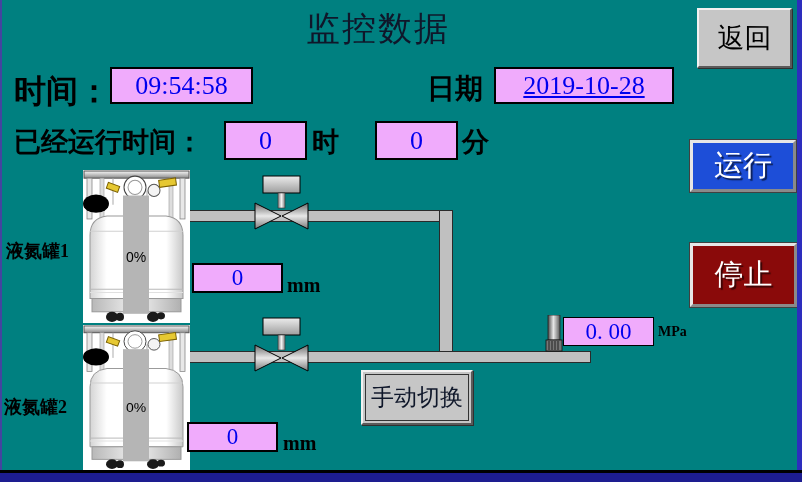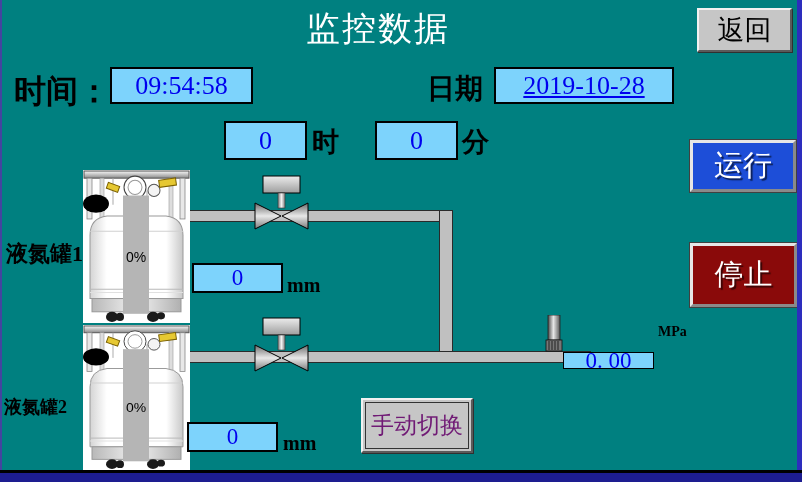"监控数据" .title { color: #ffffff -> #0f172a }
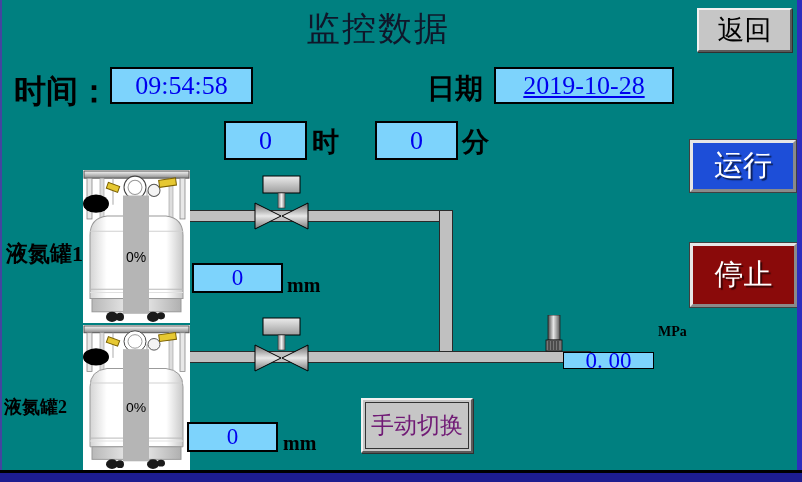"返回" .btn-back { height: 44px -> 60px }
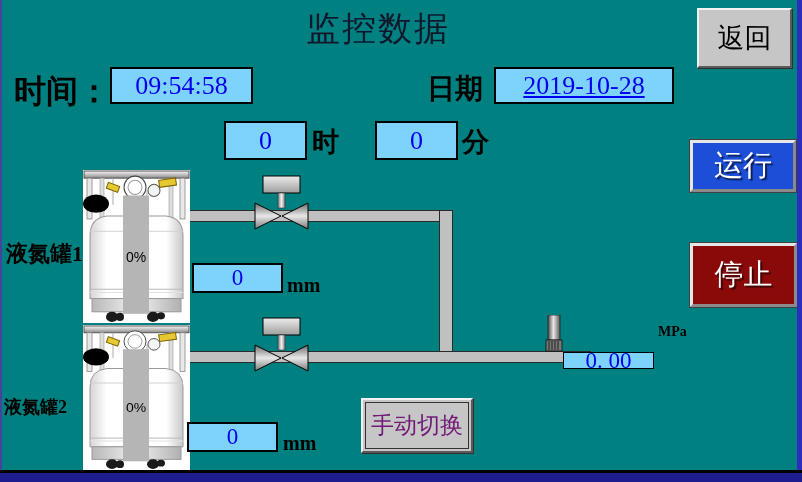"09:54:58" .valbox { background: #7dd3fc -> #f0abfc }
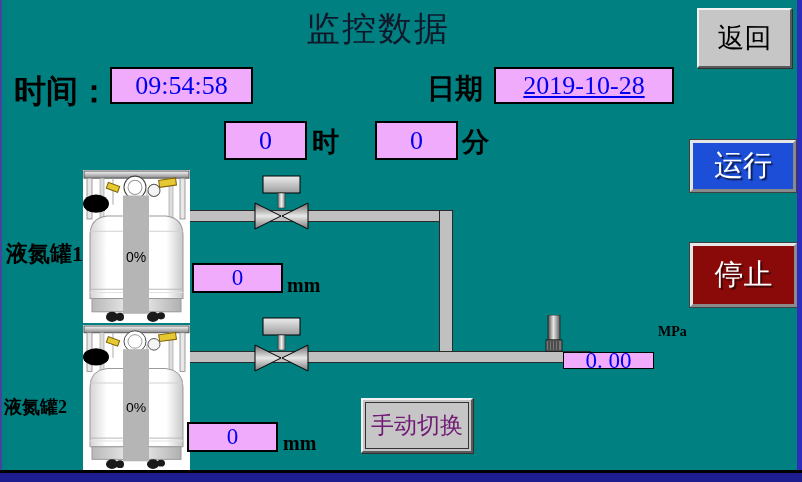"已经运行时间：" div.abs { html: none -> <div>已经运行时间：</div> }
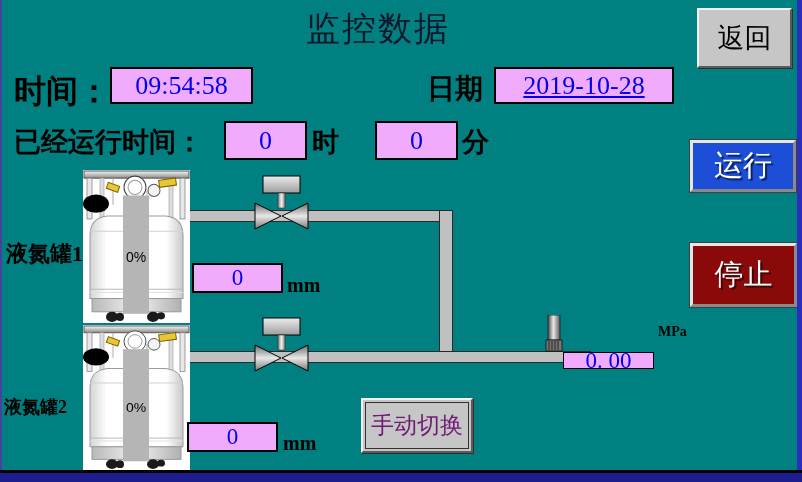"液氮罐1" .lbl-tank1 { font-size: 22px -> 18px }
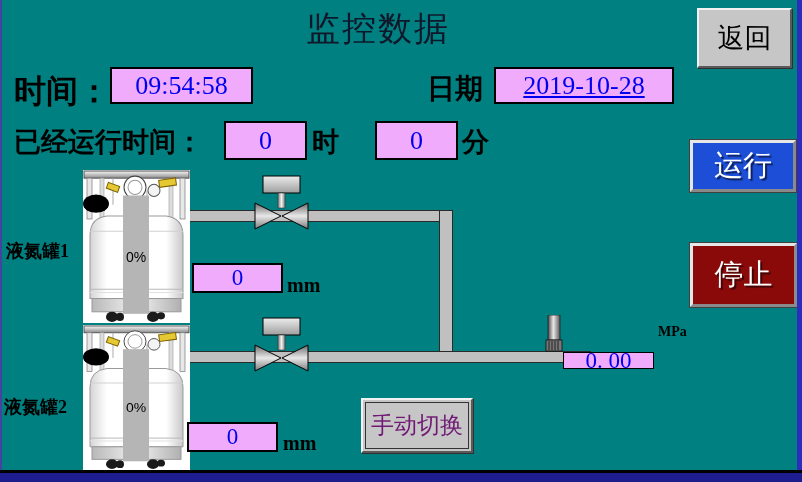"0. 00" .box-pressure { height: 17px -> 29px; margin-top: 35px -> none }
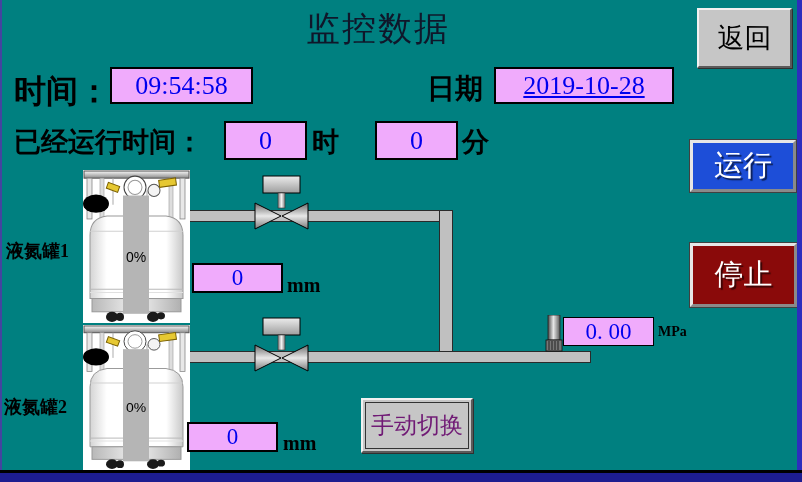"手动切换" .btn-manual { color: #701a75 -> #0f172a; margin-top: 28px -> none }
